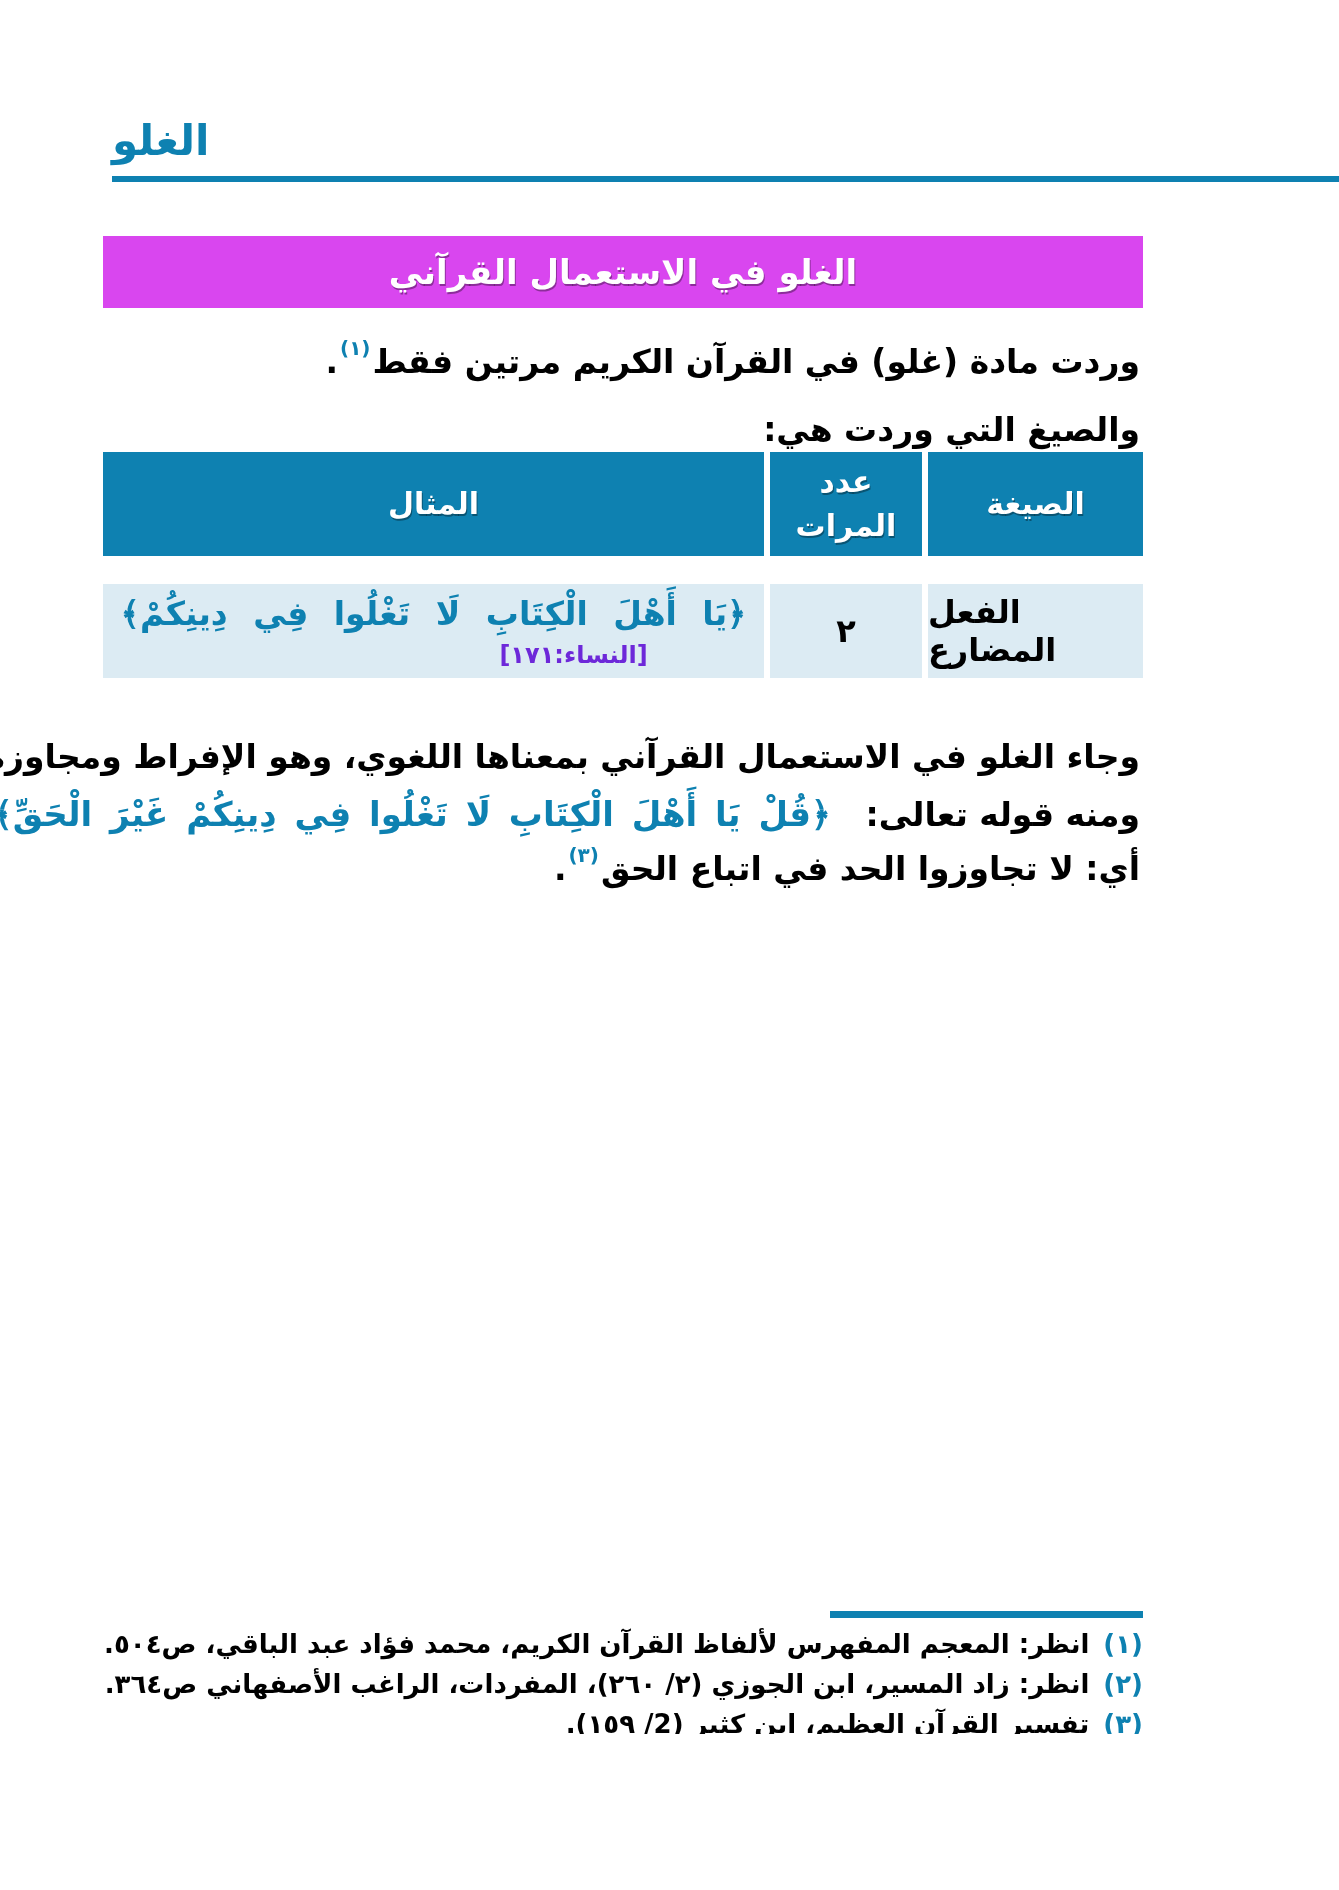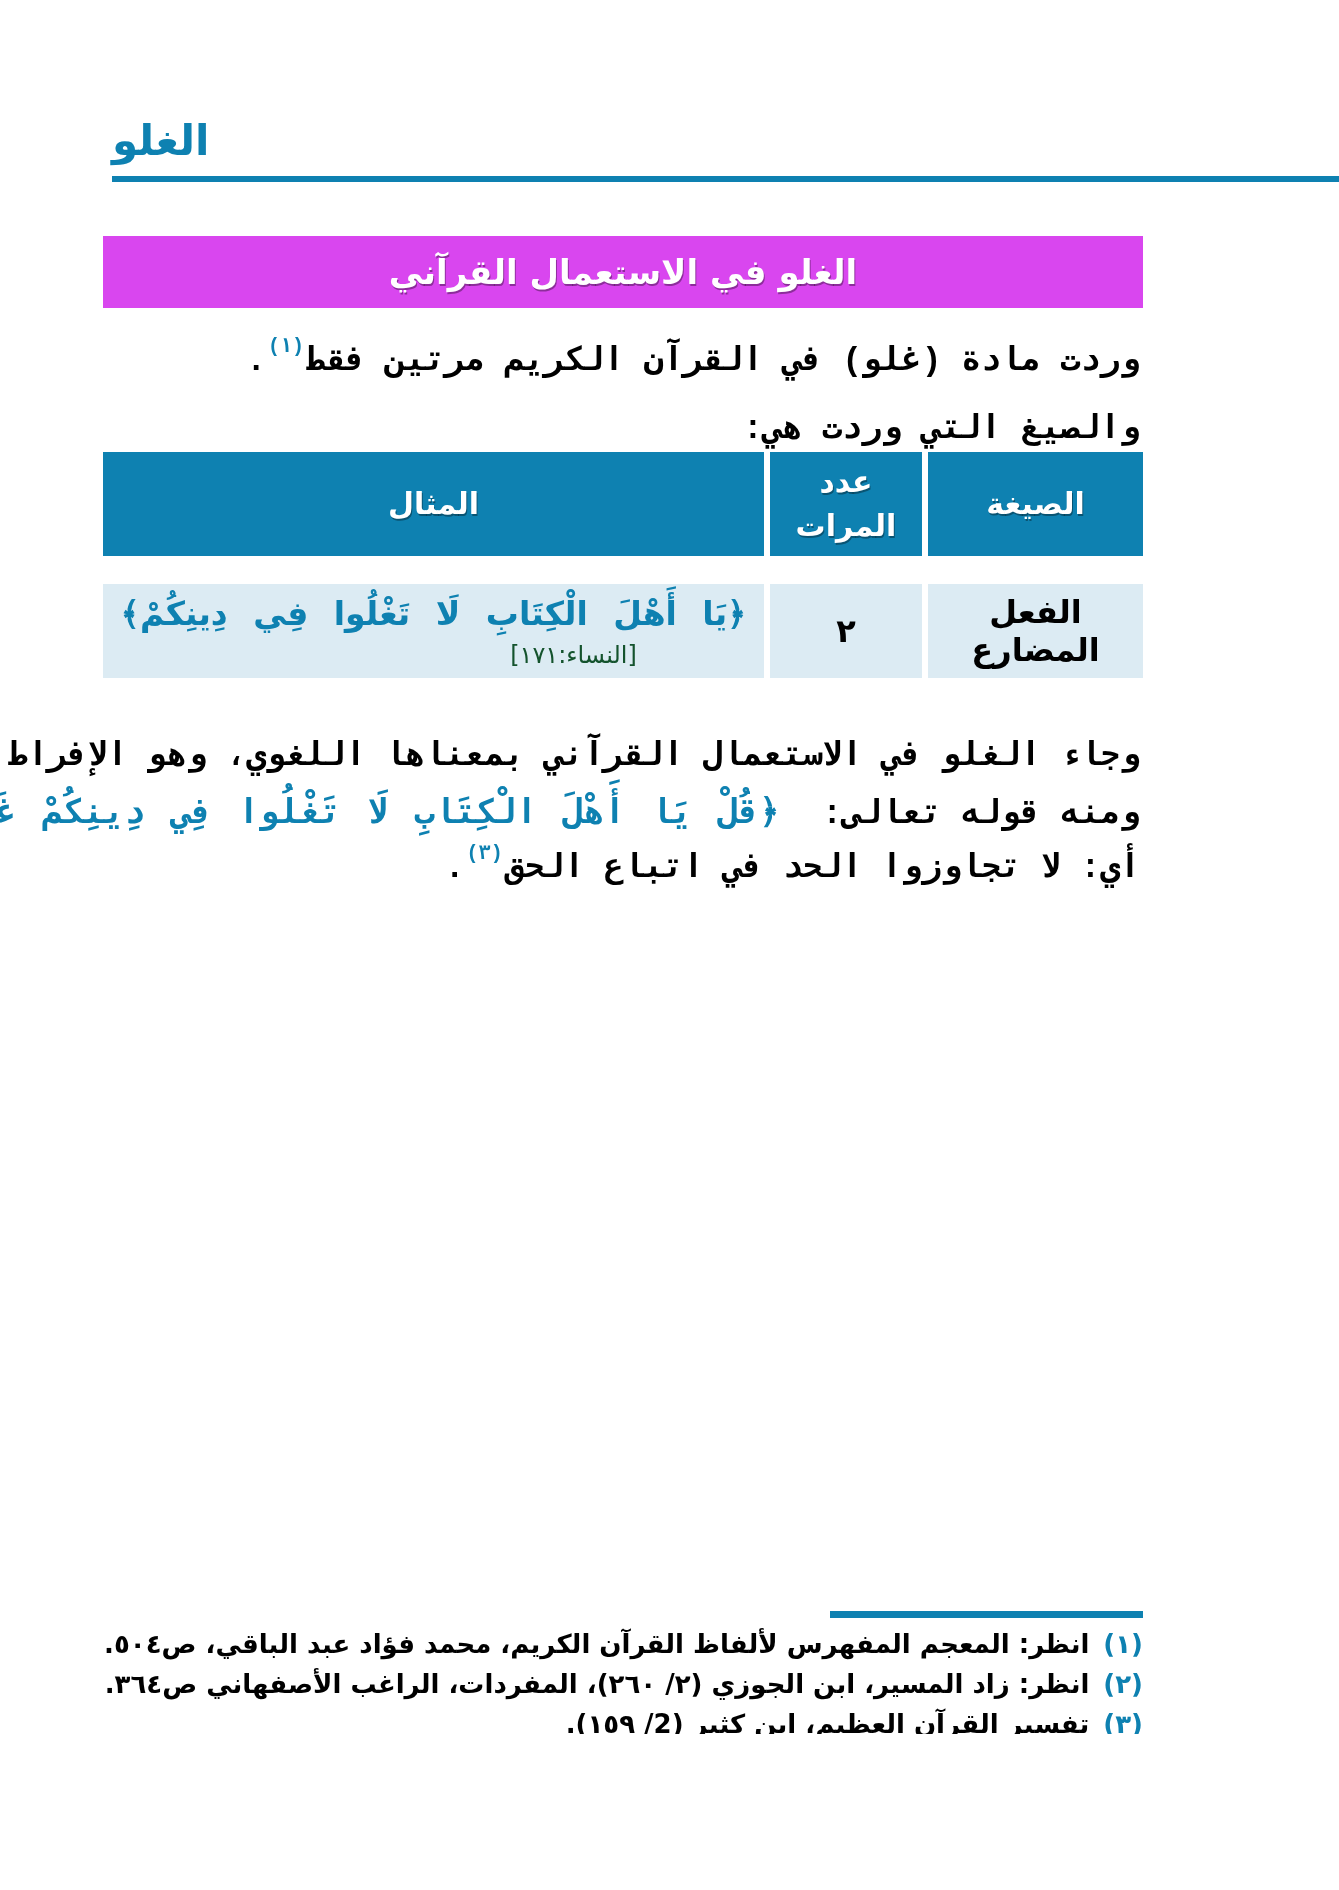"وردت مادة (غلو) في القرآن" .bodyline { font-family: Liberation Mono, monospace -> none }
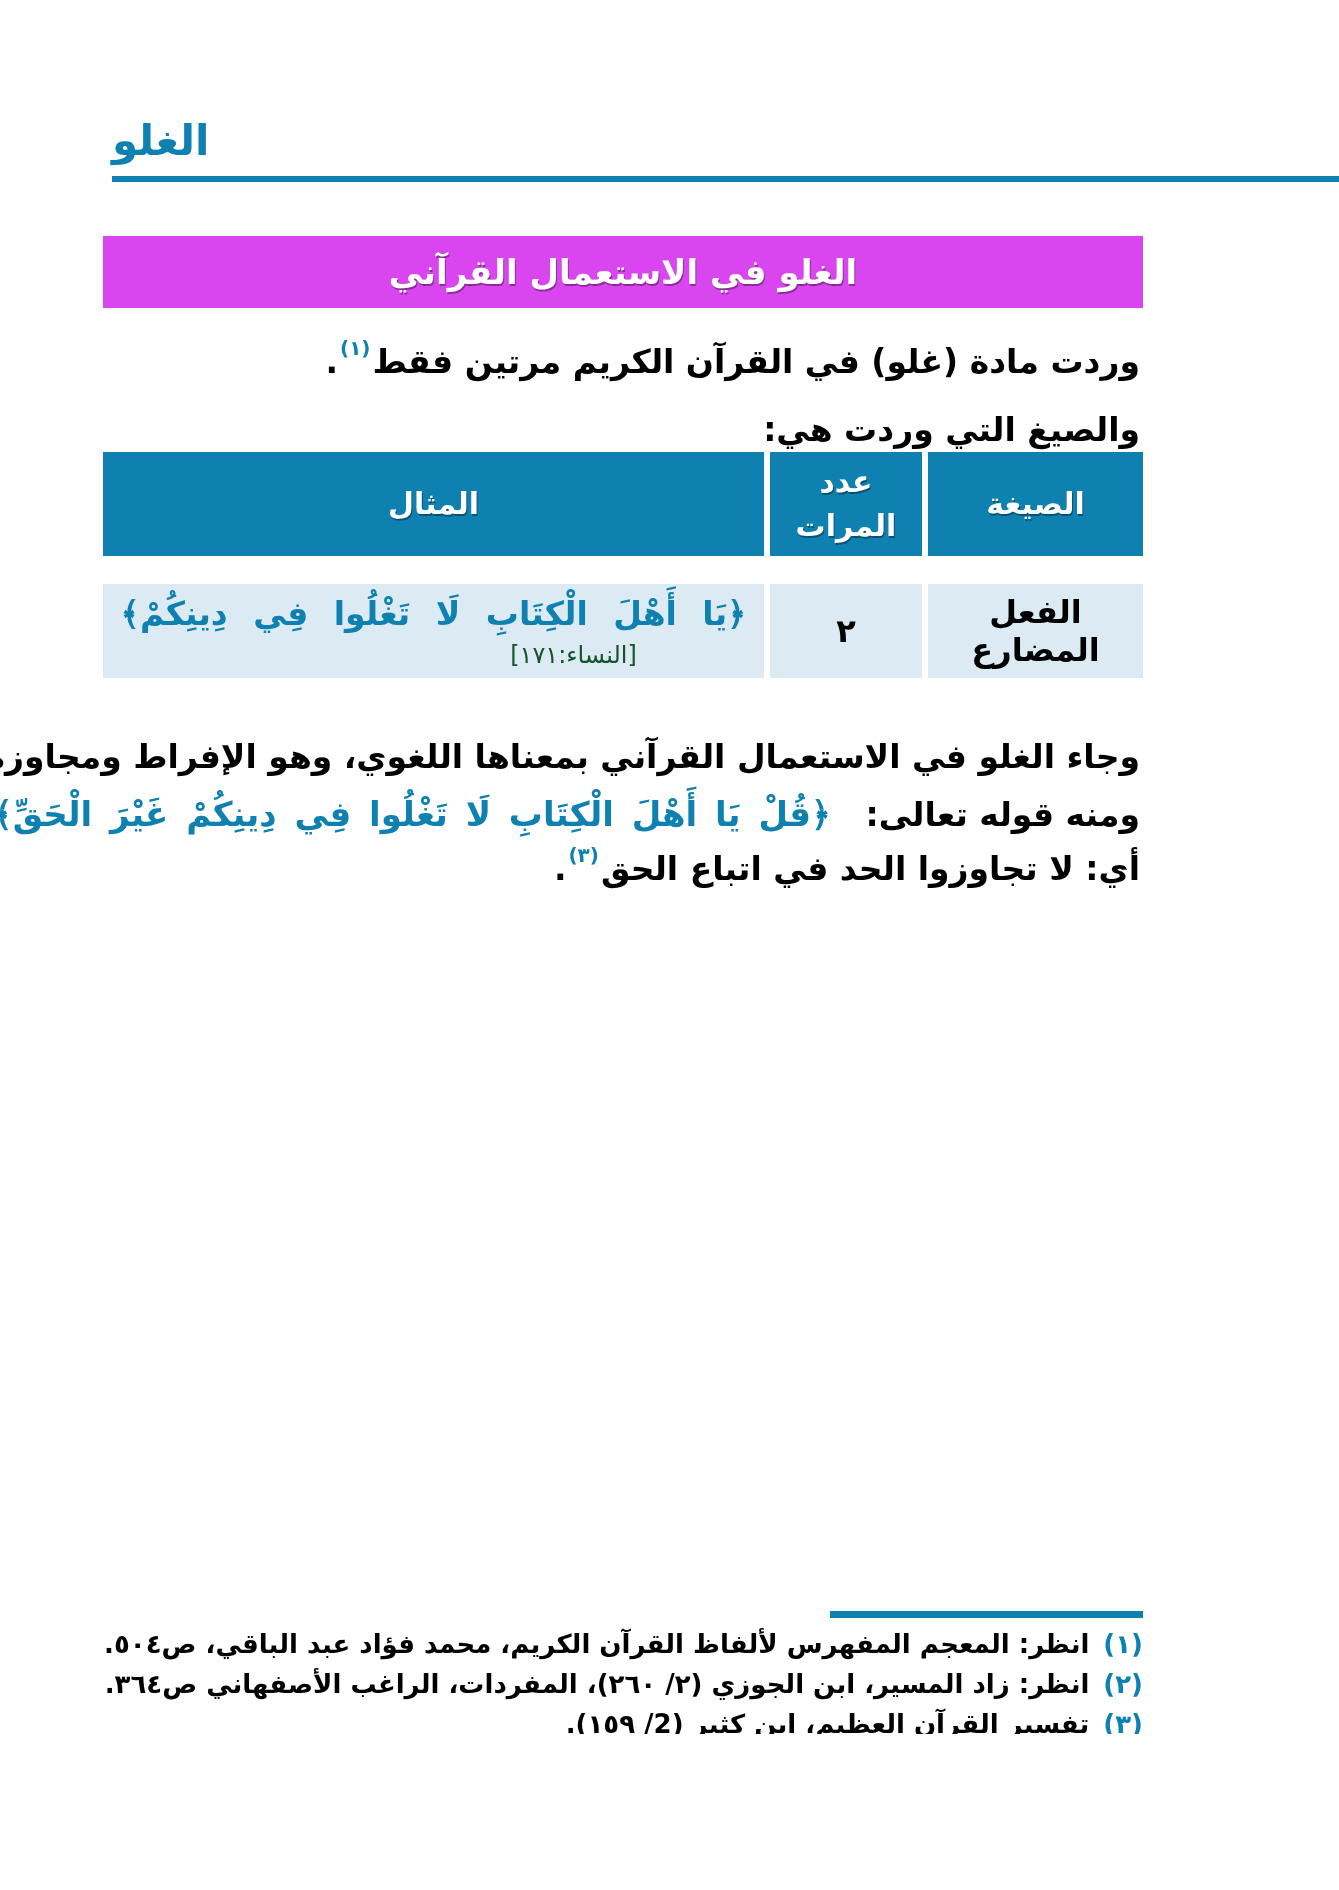"﴿يَا أَهْلَ الْكِتَابِ لَا تَغْلُوا" .qtable .bcell { text-align: center -> left }
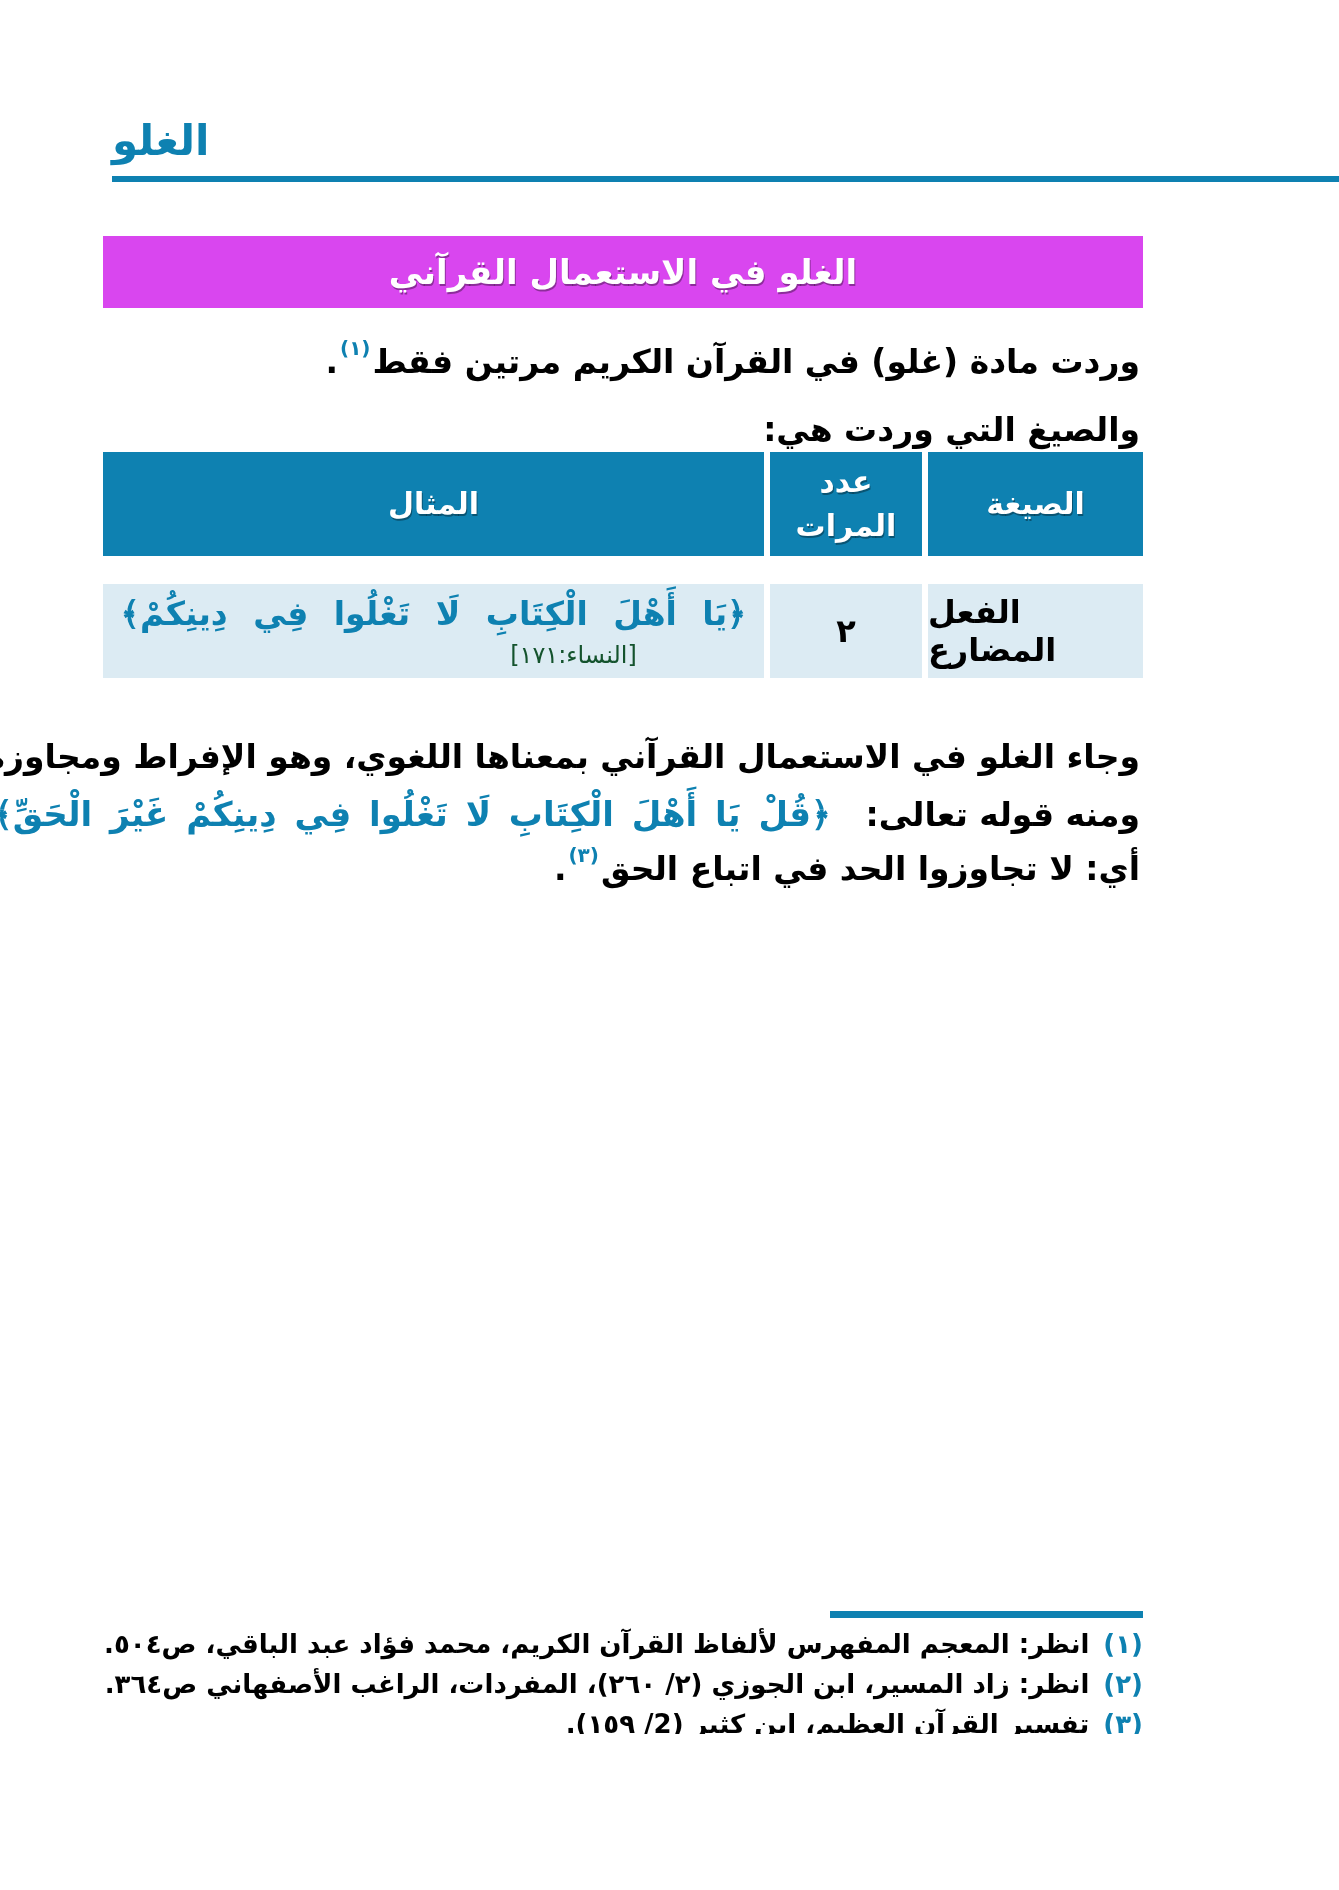"[النساء:١٧١]" .verse-ref-cell { color: #14532d -> #6d28d9; font-weight: normal -> bold }
